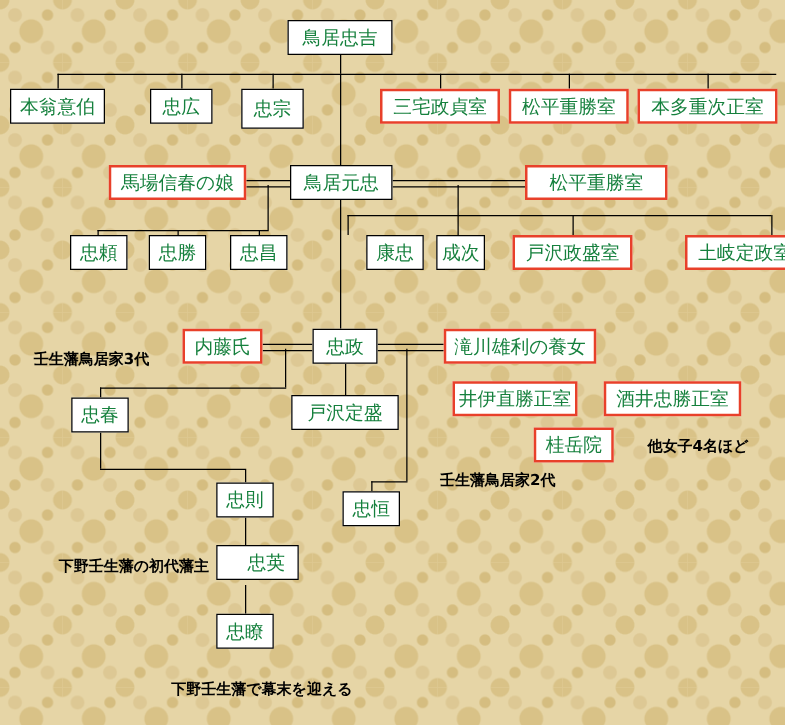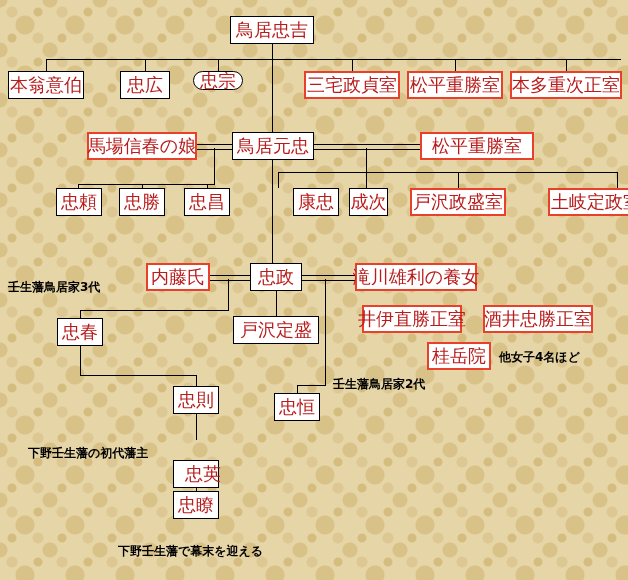"鳥居忠吉" .node { color: #b91c1c -> #15803d; font-size: 18px -> 15px }
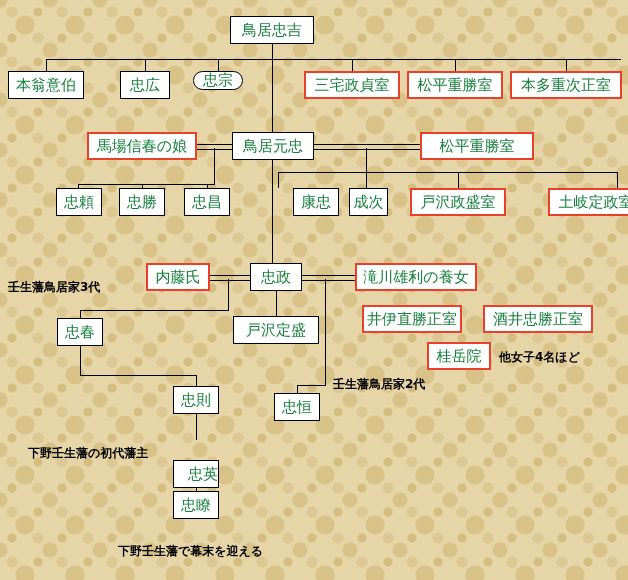"忠宗" div.node { border-radius: 14px -> none; height: 19px -> 32px }
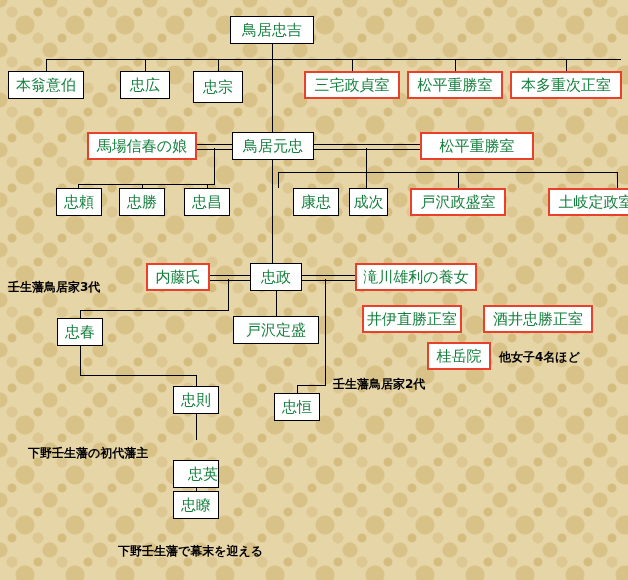"壬生藩鳥居家3代" .note { margin-left: none -> 19px }
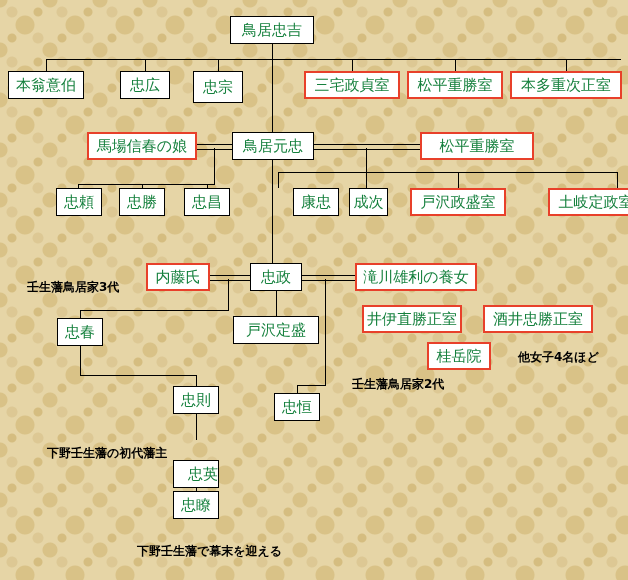"忠英" div.node { top: 460px -> 436px; width: 46px -> 66px }
